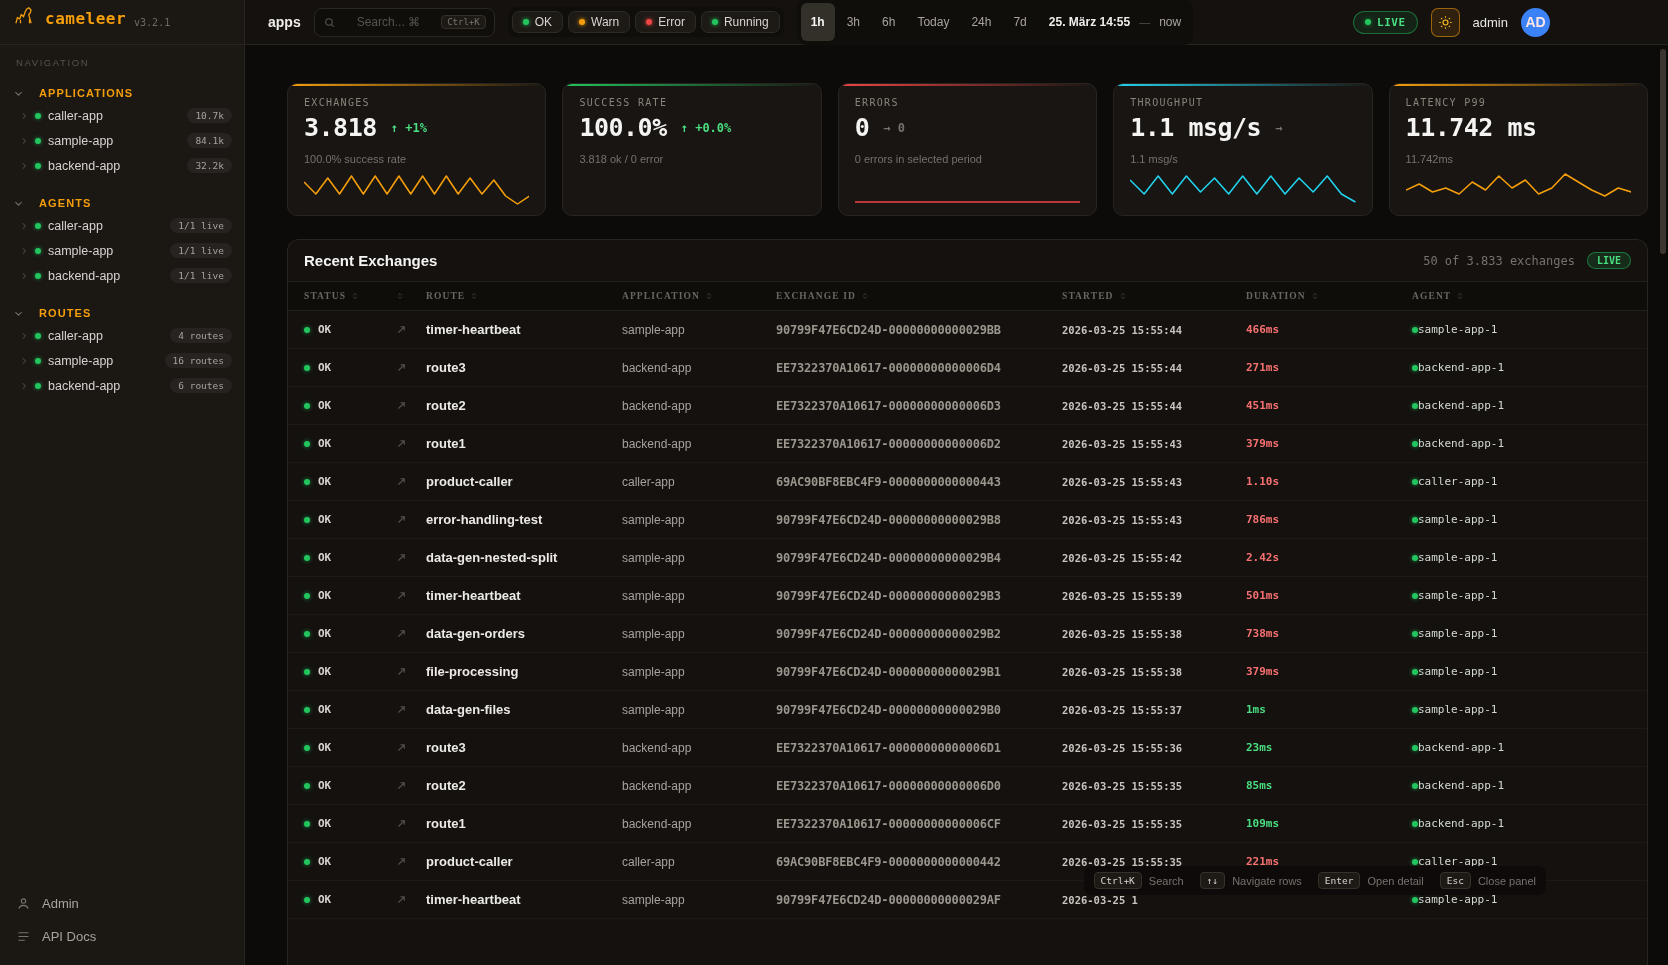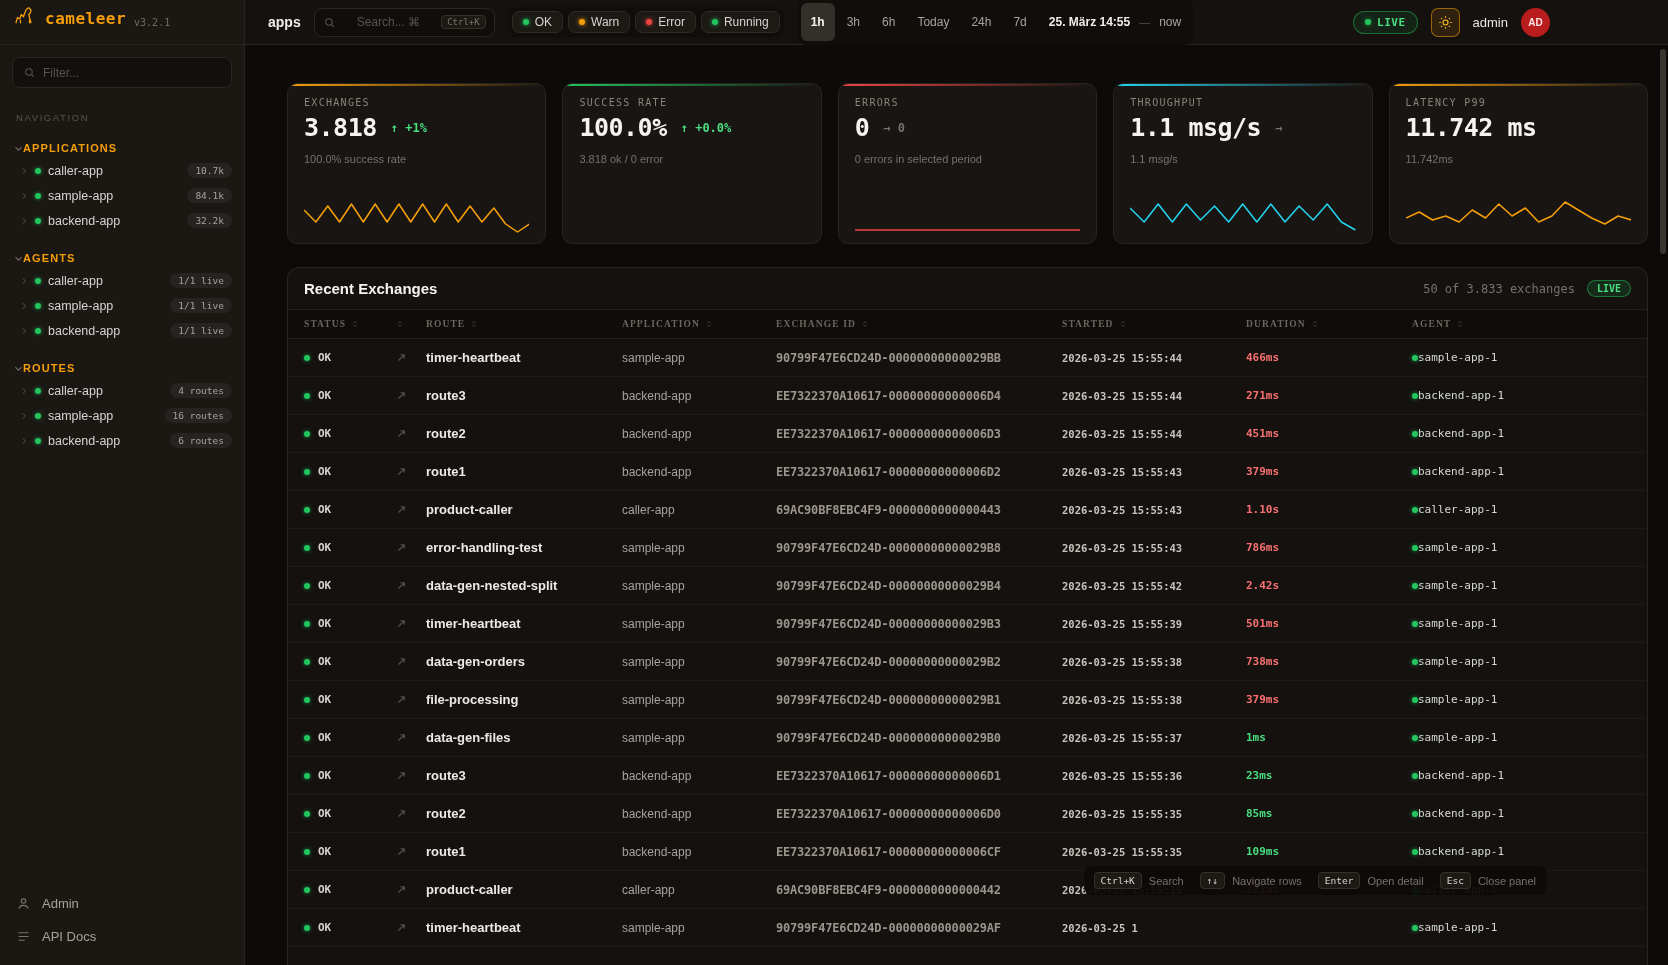"AD" .avatar { background: #b91c1c -> #3b82f6; font-size: 10px -> 14px }
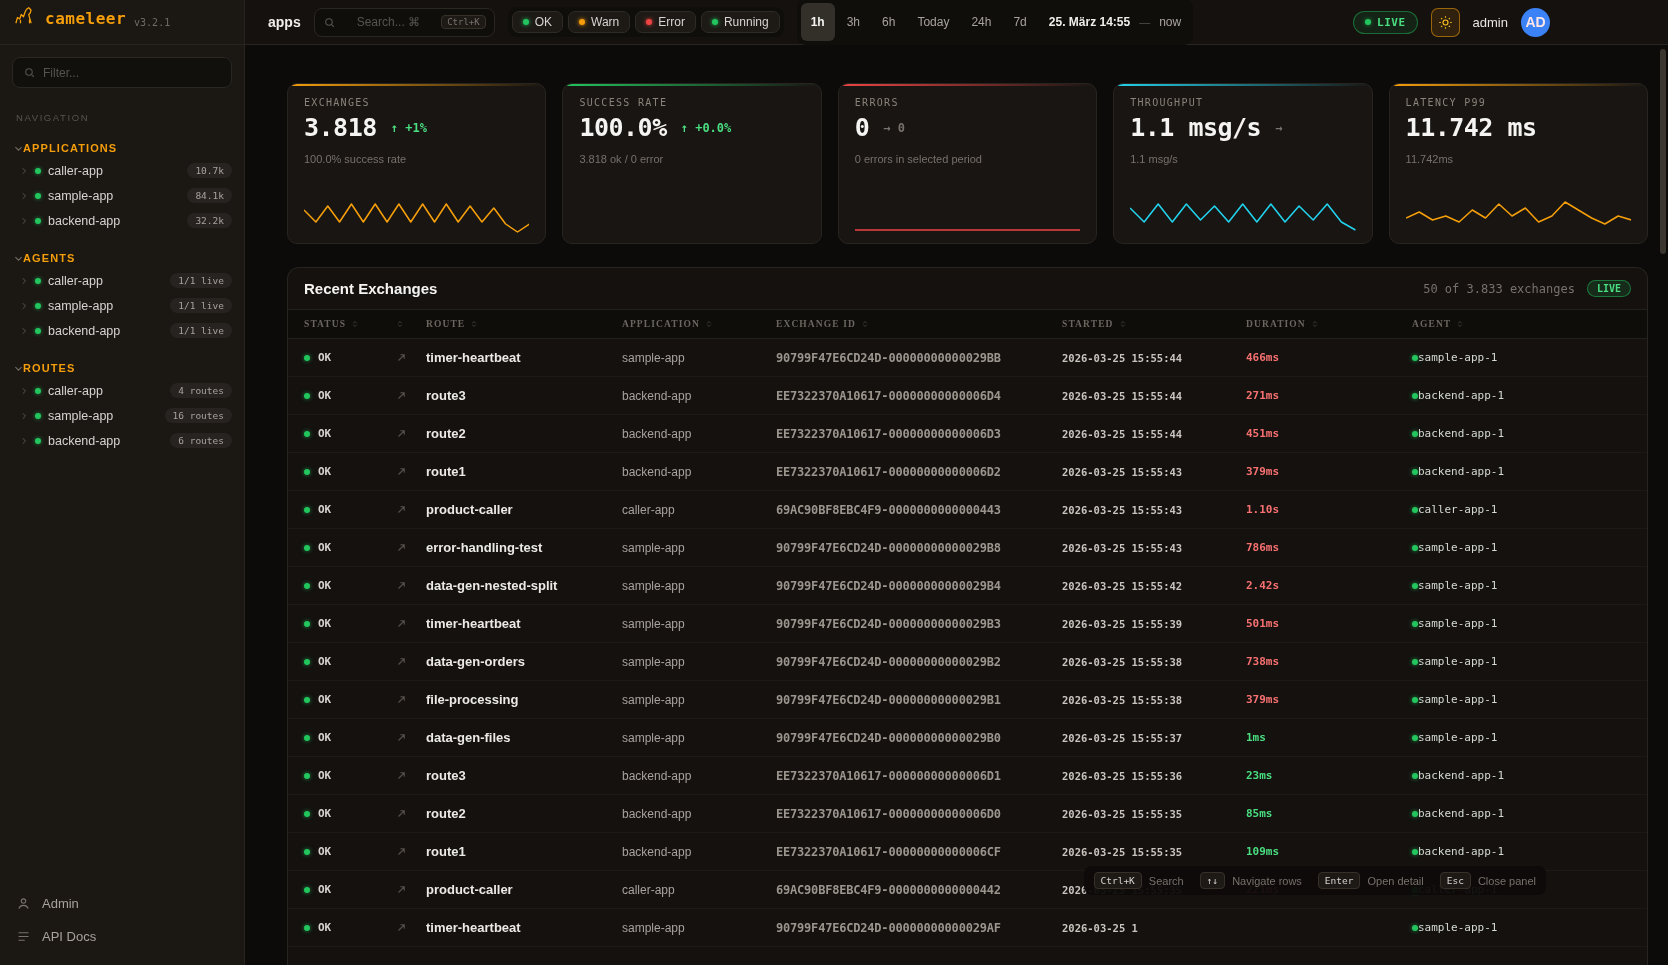"Filter..." div.filter-box { html: <div> <svg> <circle></circle> <path></path> </svg> <span>Filter...</span> </div> -> none }
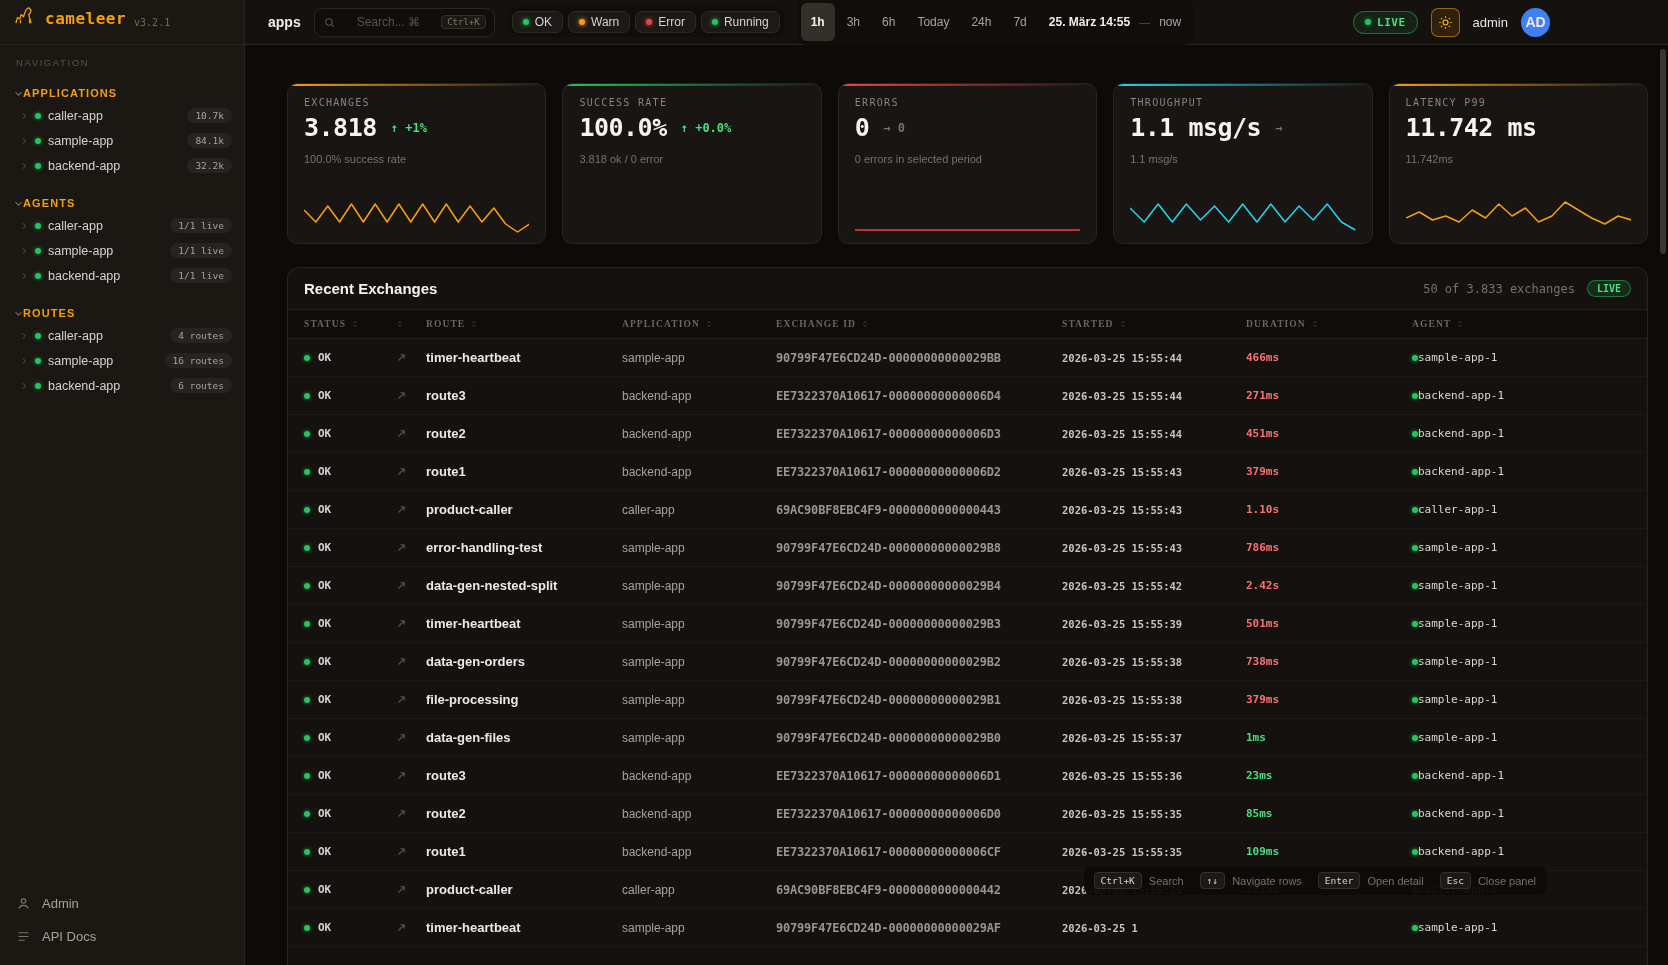"APPLICATIONS" .section-header { gap: 0 -> 16px }
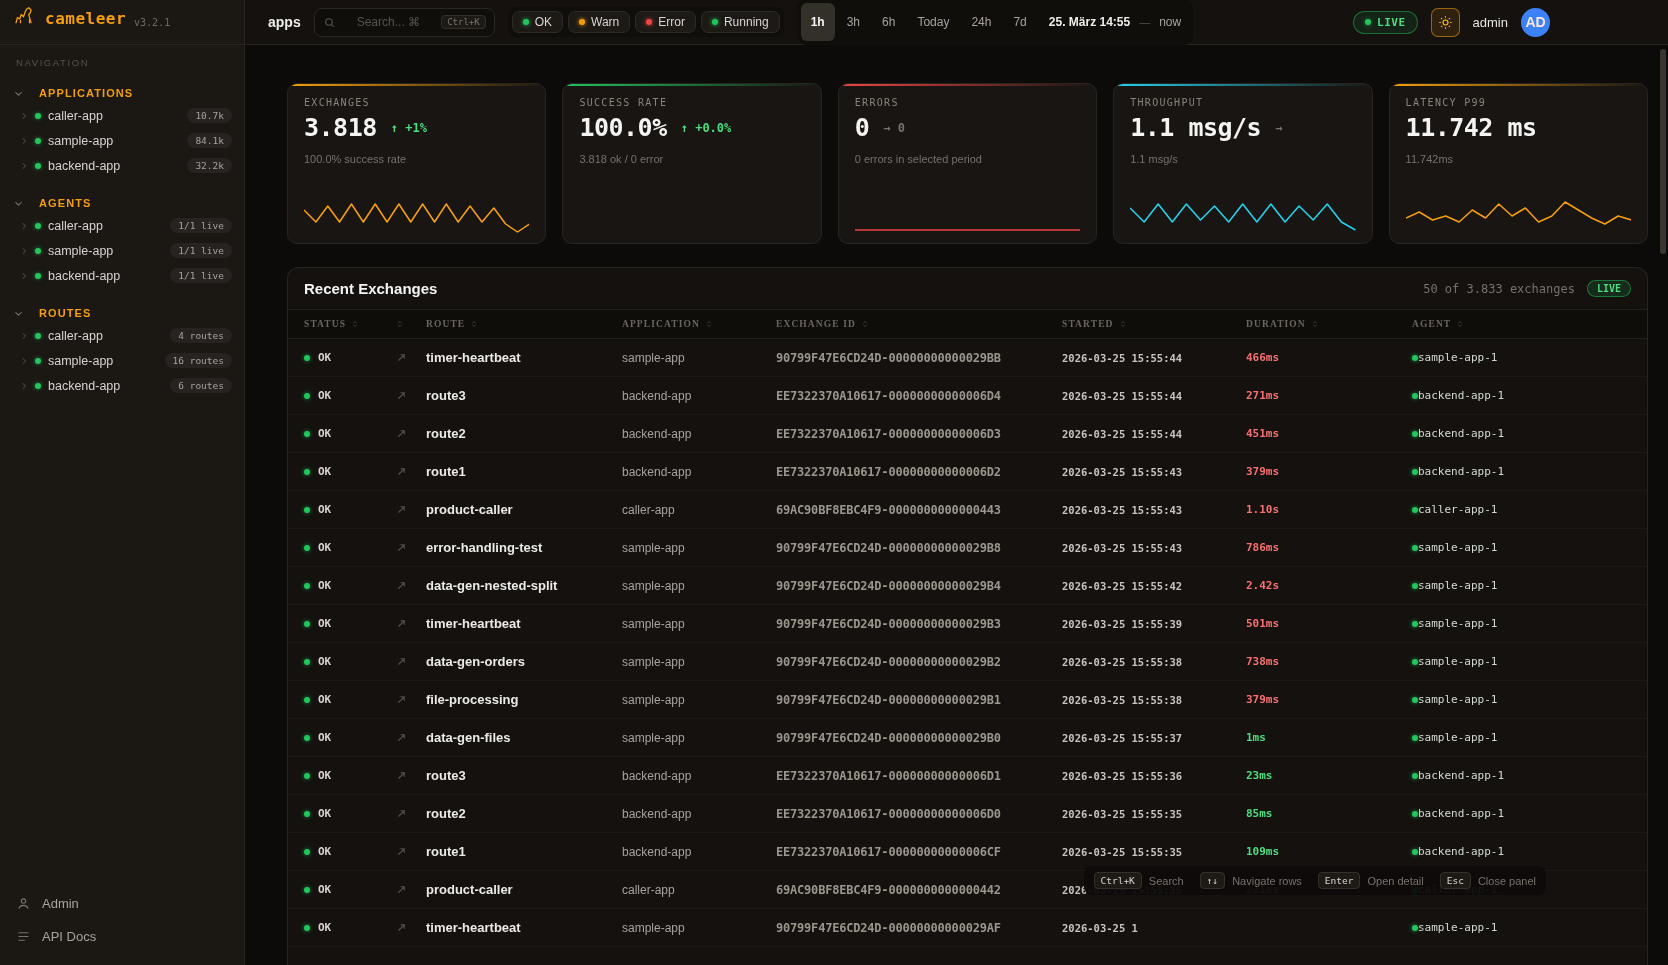"EXCHANGES" .stats { height: 161px -> 133px }
